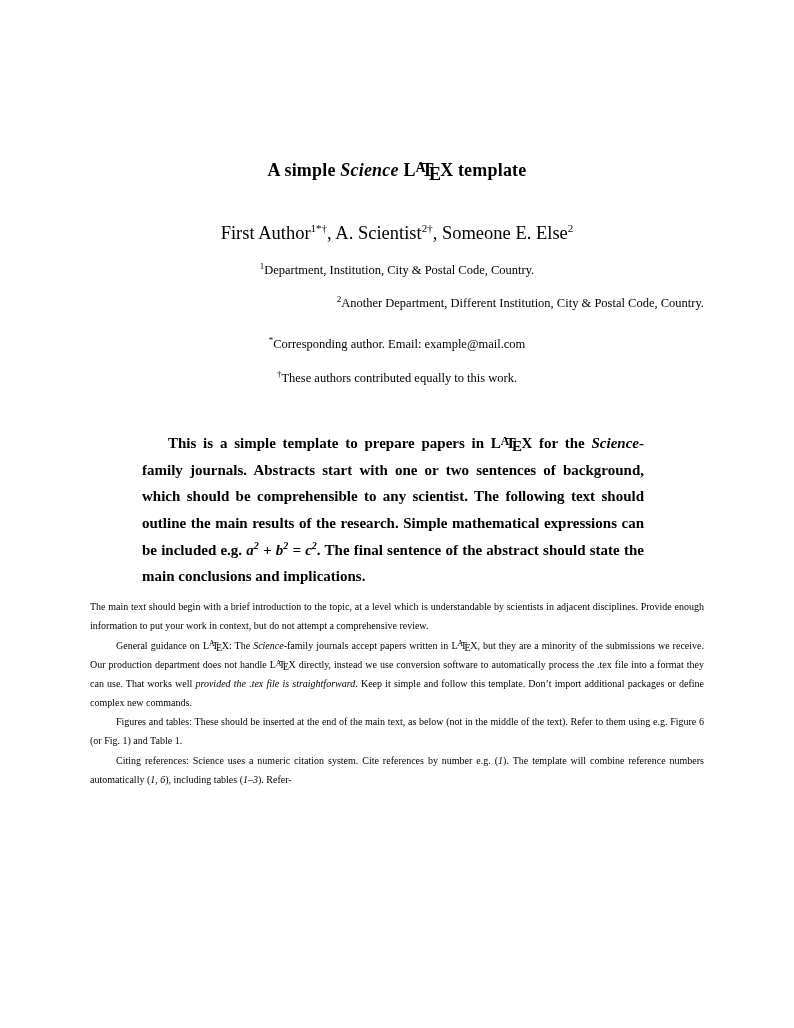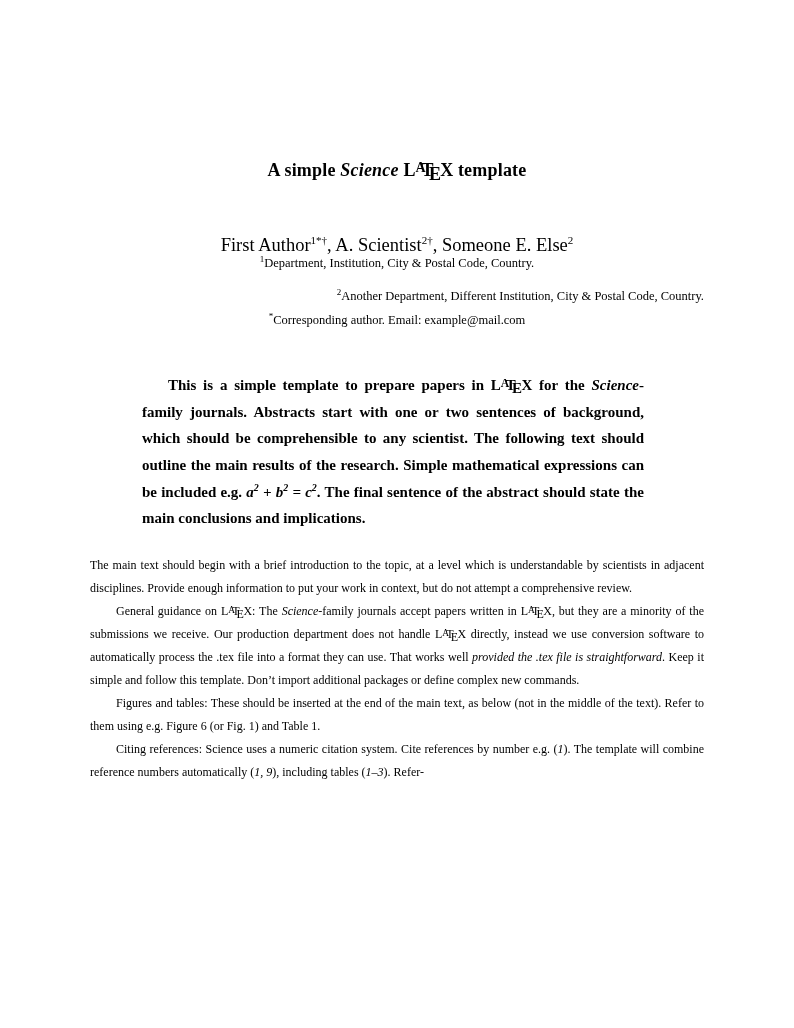"First Author1*†, A. Scientist2†, Someone" .authors { margin-top: 54px -> 42px }
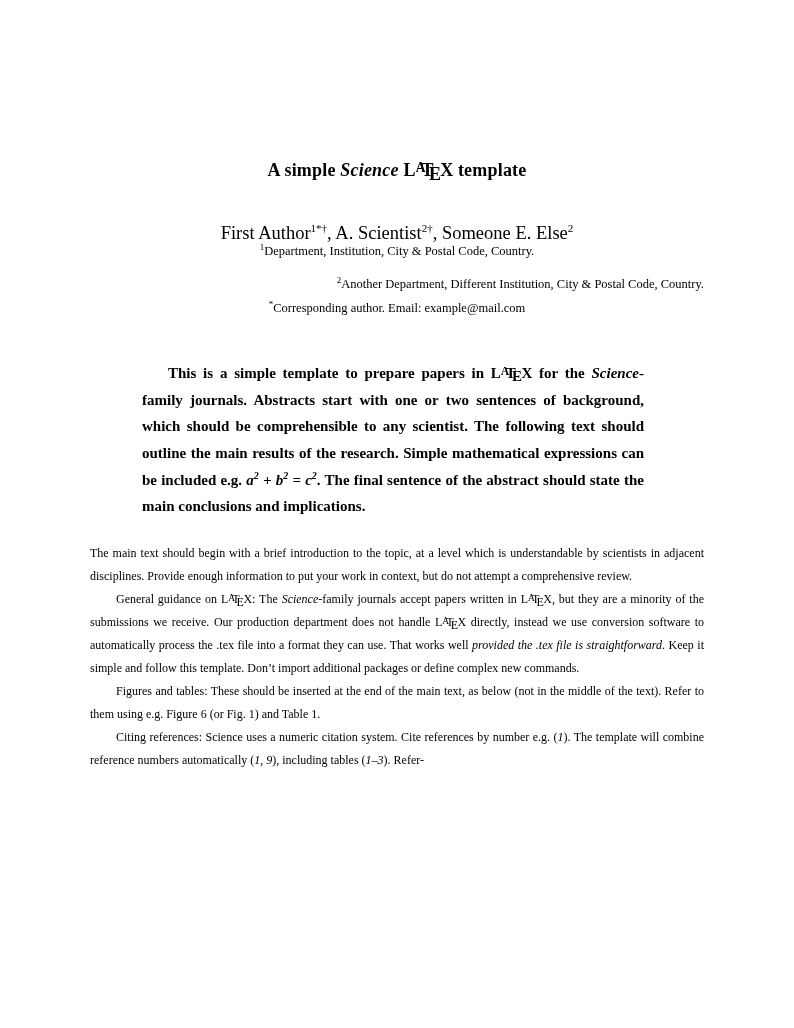"1Department, Institution, City & Postal" .affil { margin-top: none -> 19px }
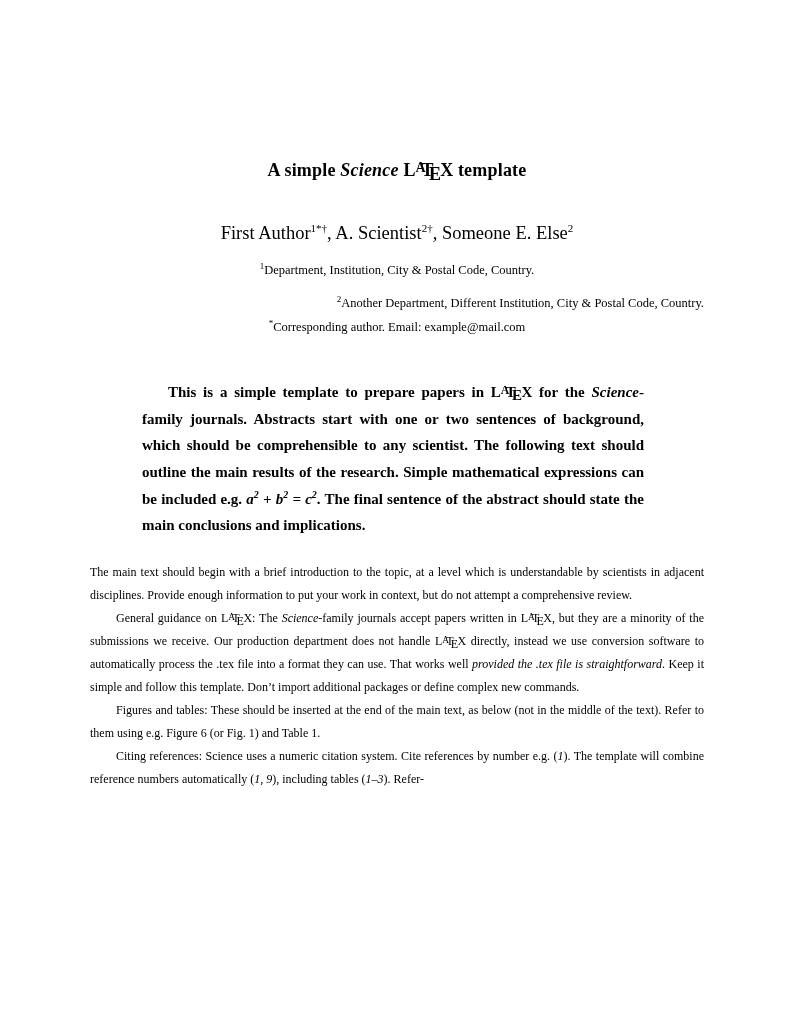"*Corresponding author. Email:" .affil.a3 { margin-top: 9px -> 26px }
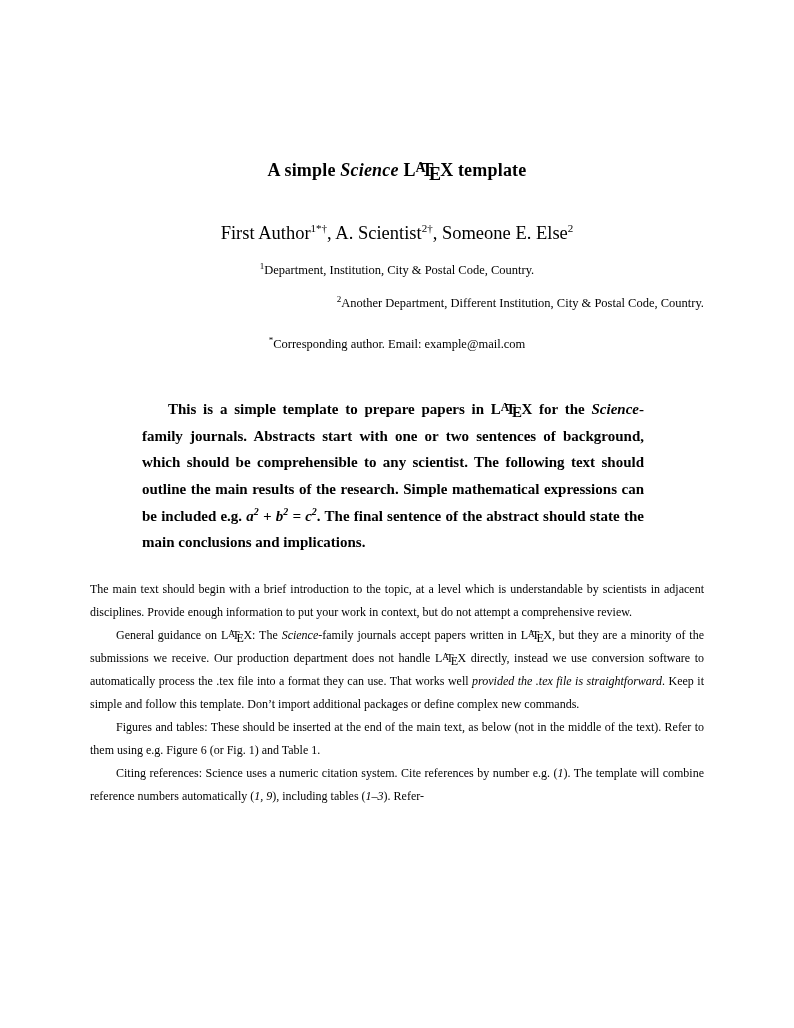"†These authors contributed equally to" div.affil { html: none -> <div> <sup>†</sup><span>These authors contributed equally to this work.</span> </div> }
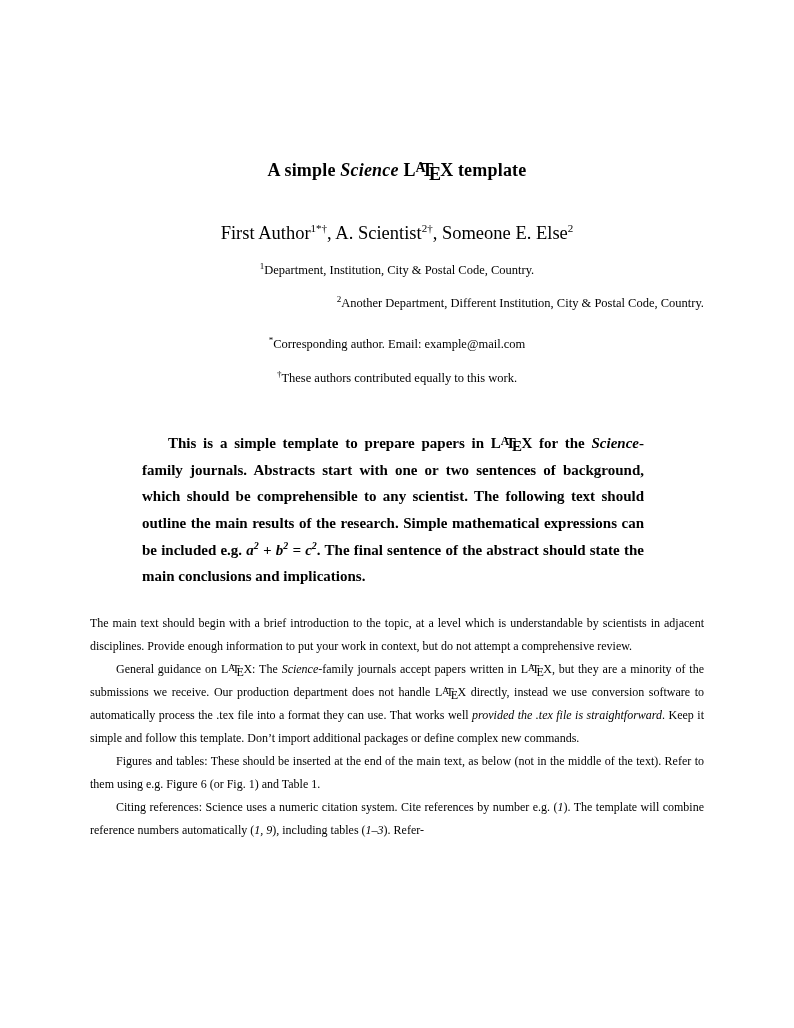"The main text should begin" .body { font-size: 12px -> 10px; margin-top: 22px -> 7px }
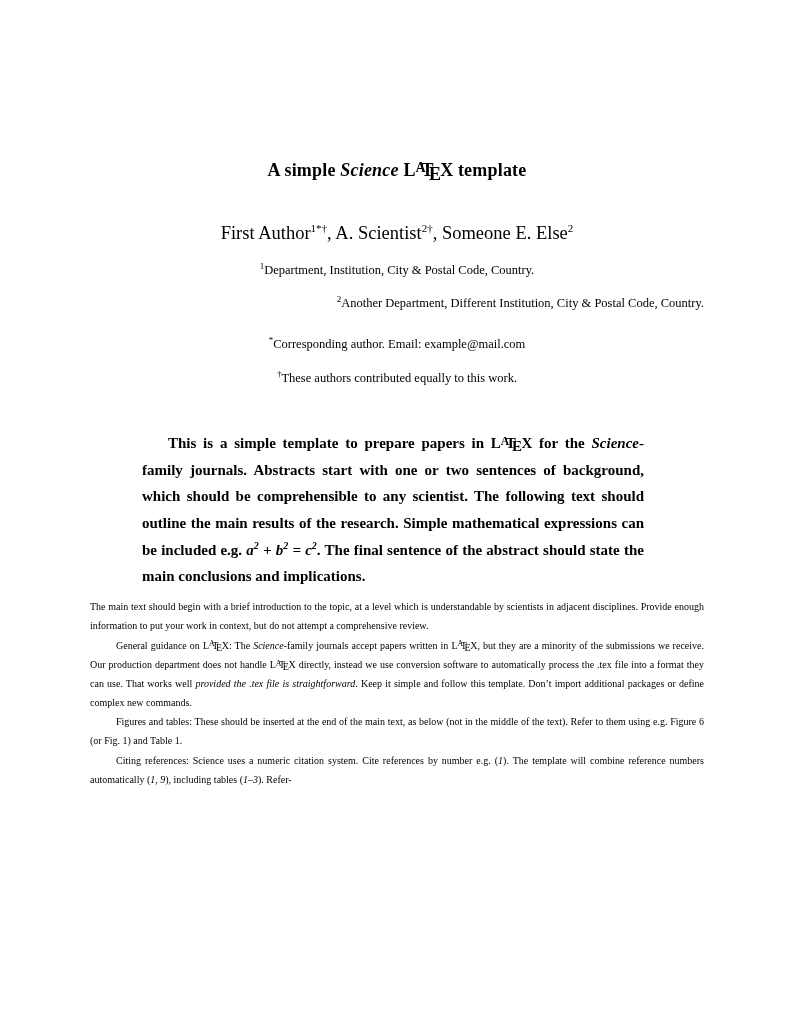"1, 9" span.ital { text: 9 -> 6 }
